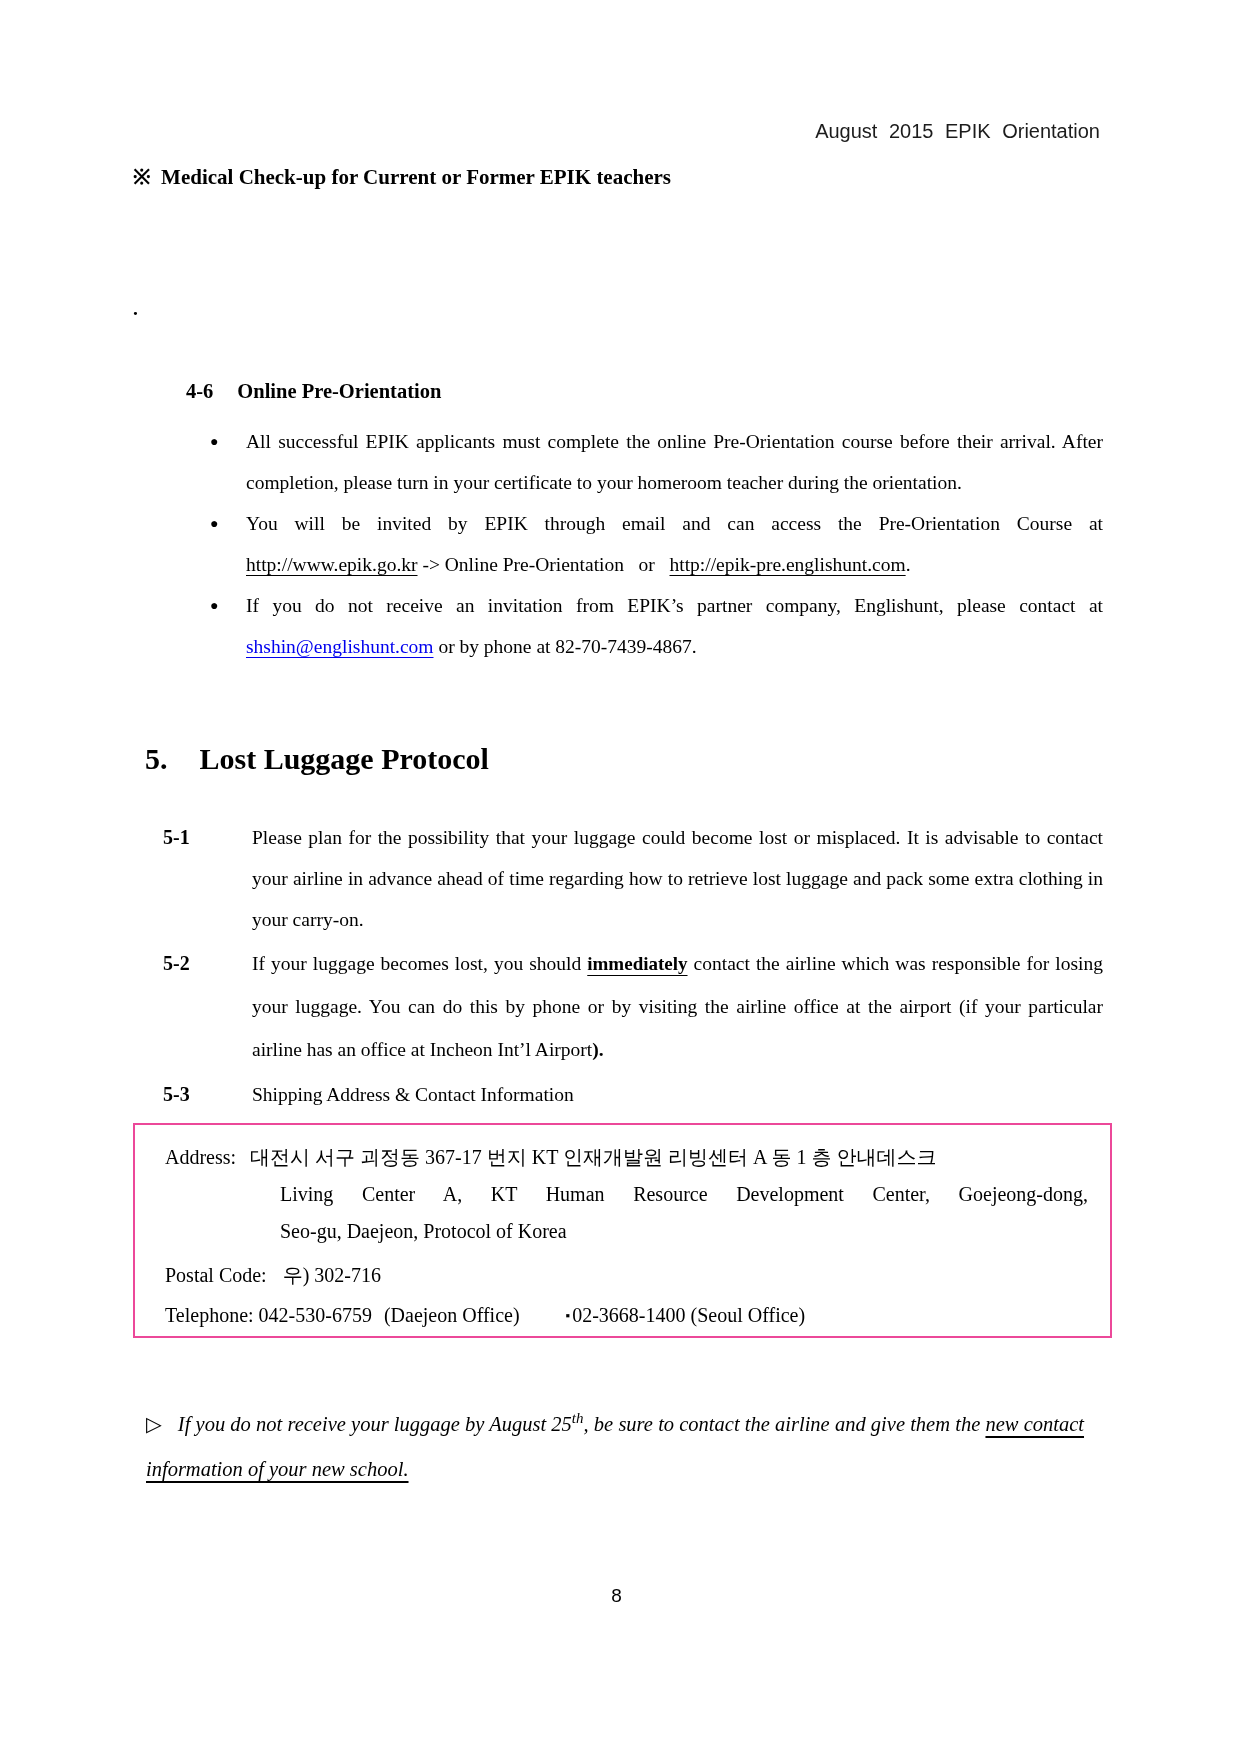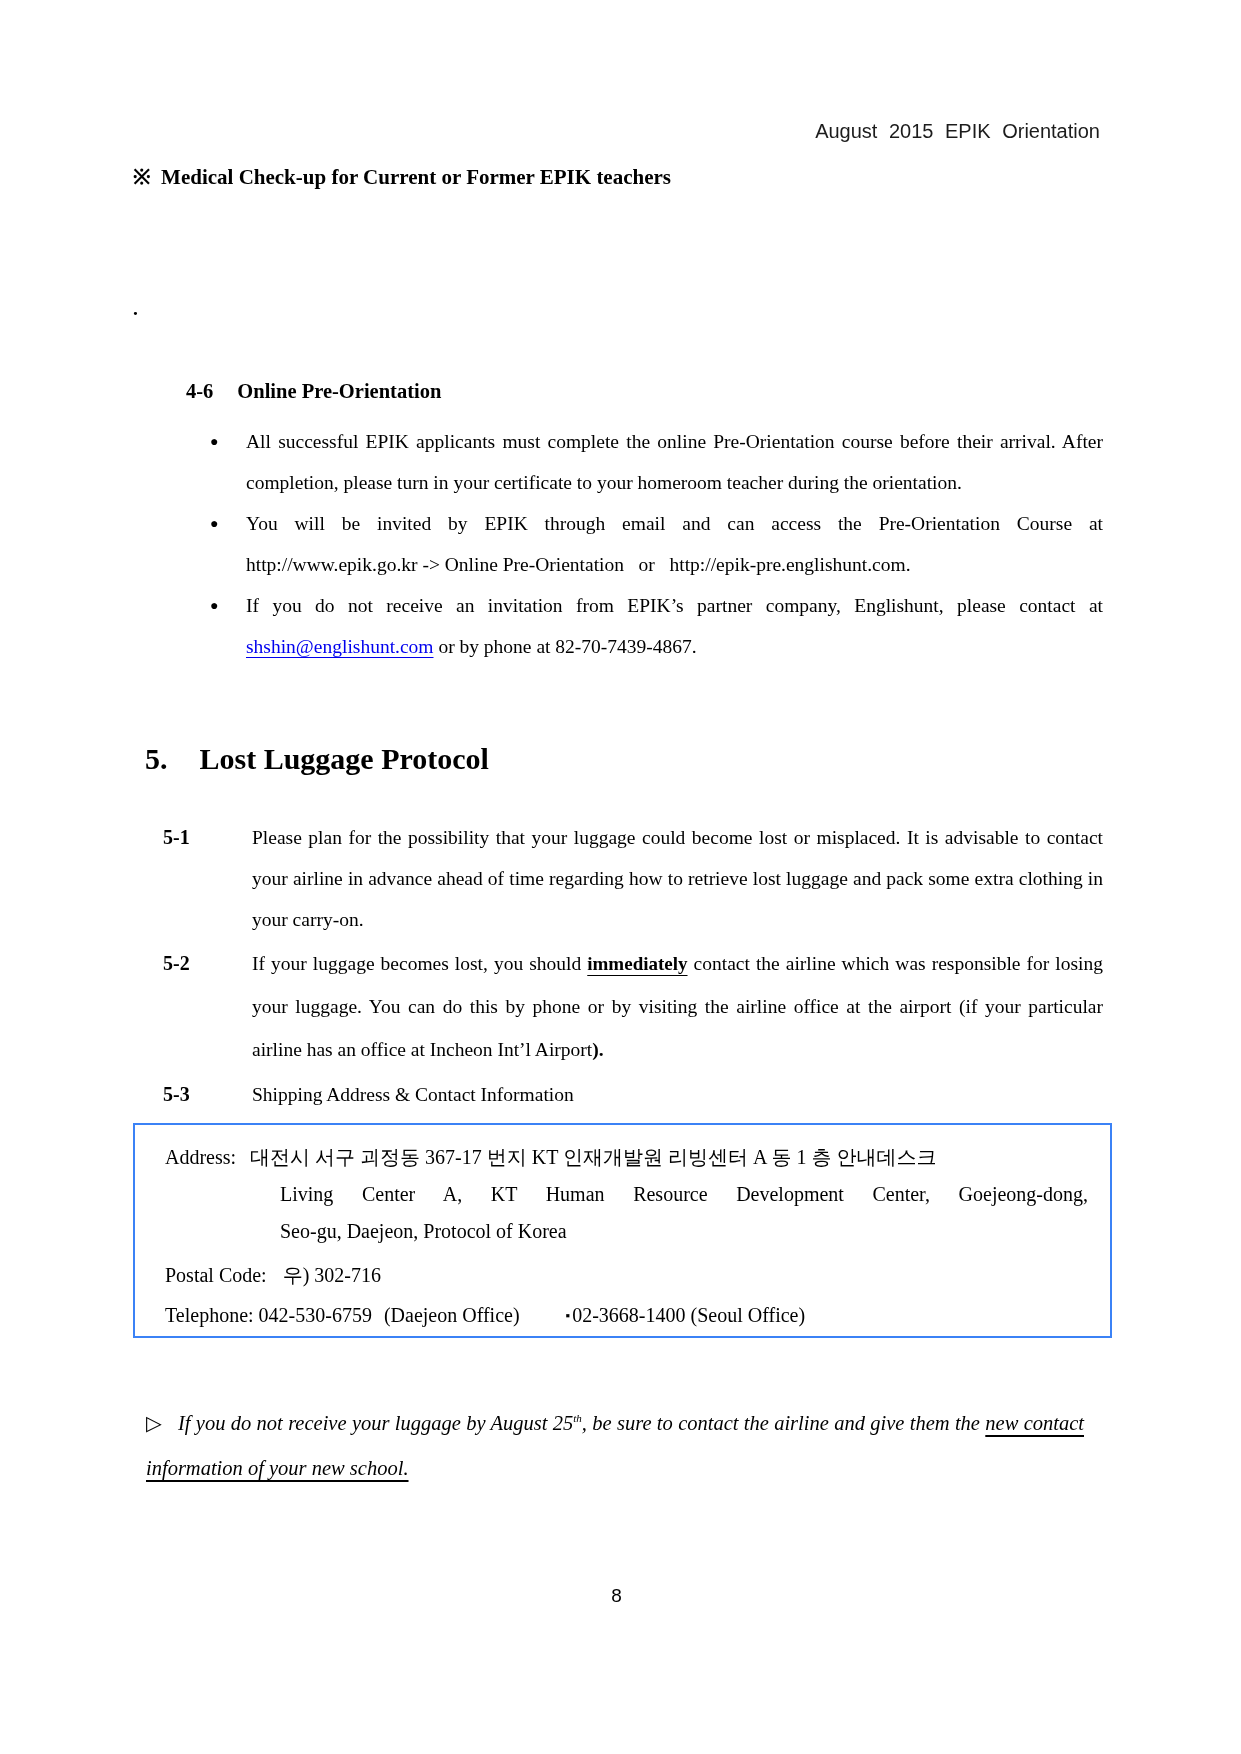"http://www.epik.go.kr" .plain-link { text-decoration: none -> underline }
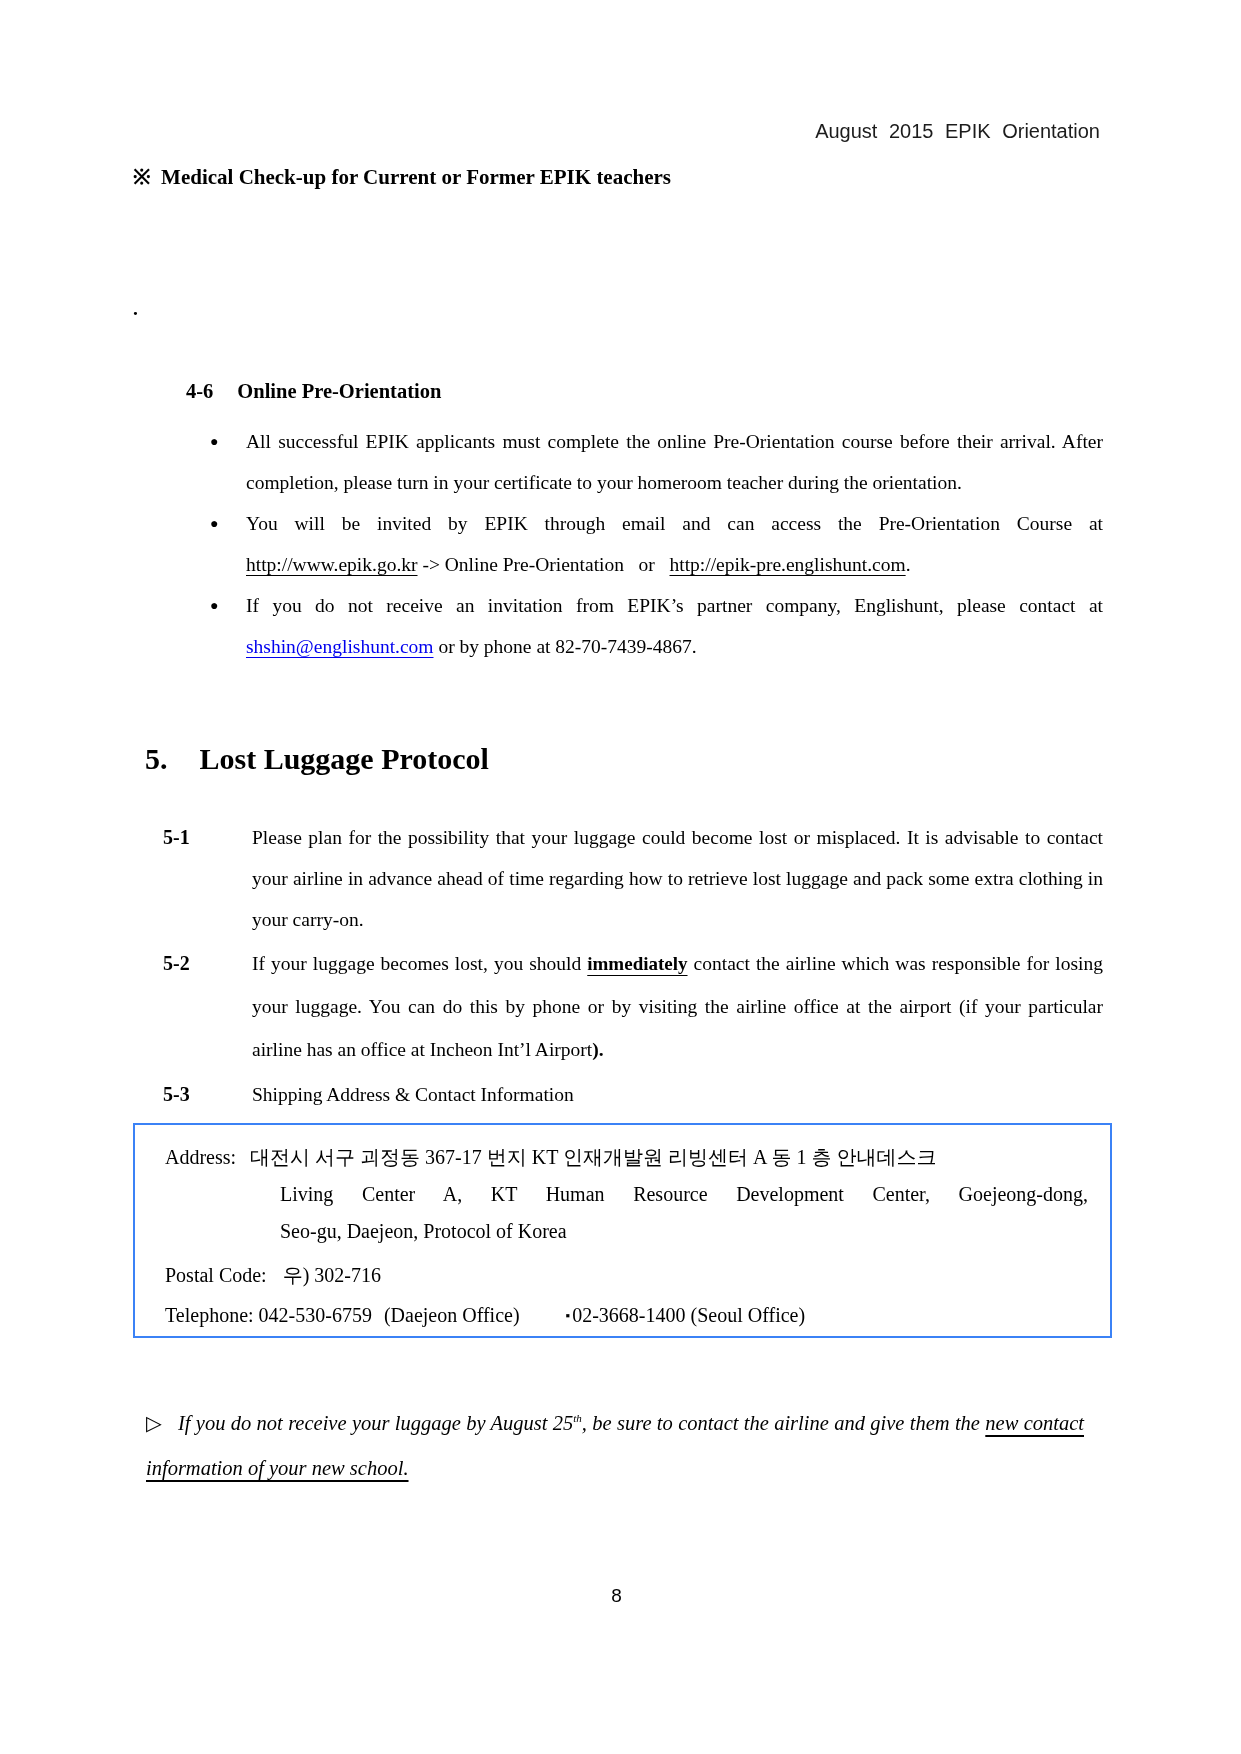"Address:" .ship-box { border: 2px solid #3b82f6 -> 2px solid #ec4899 }
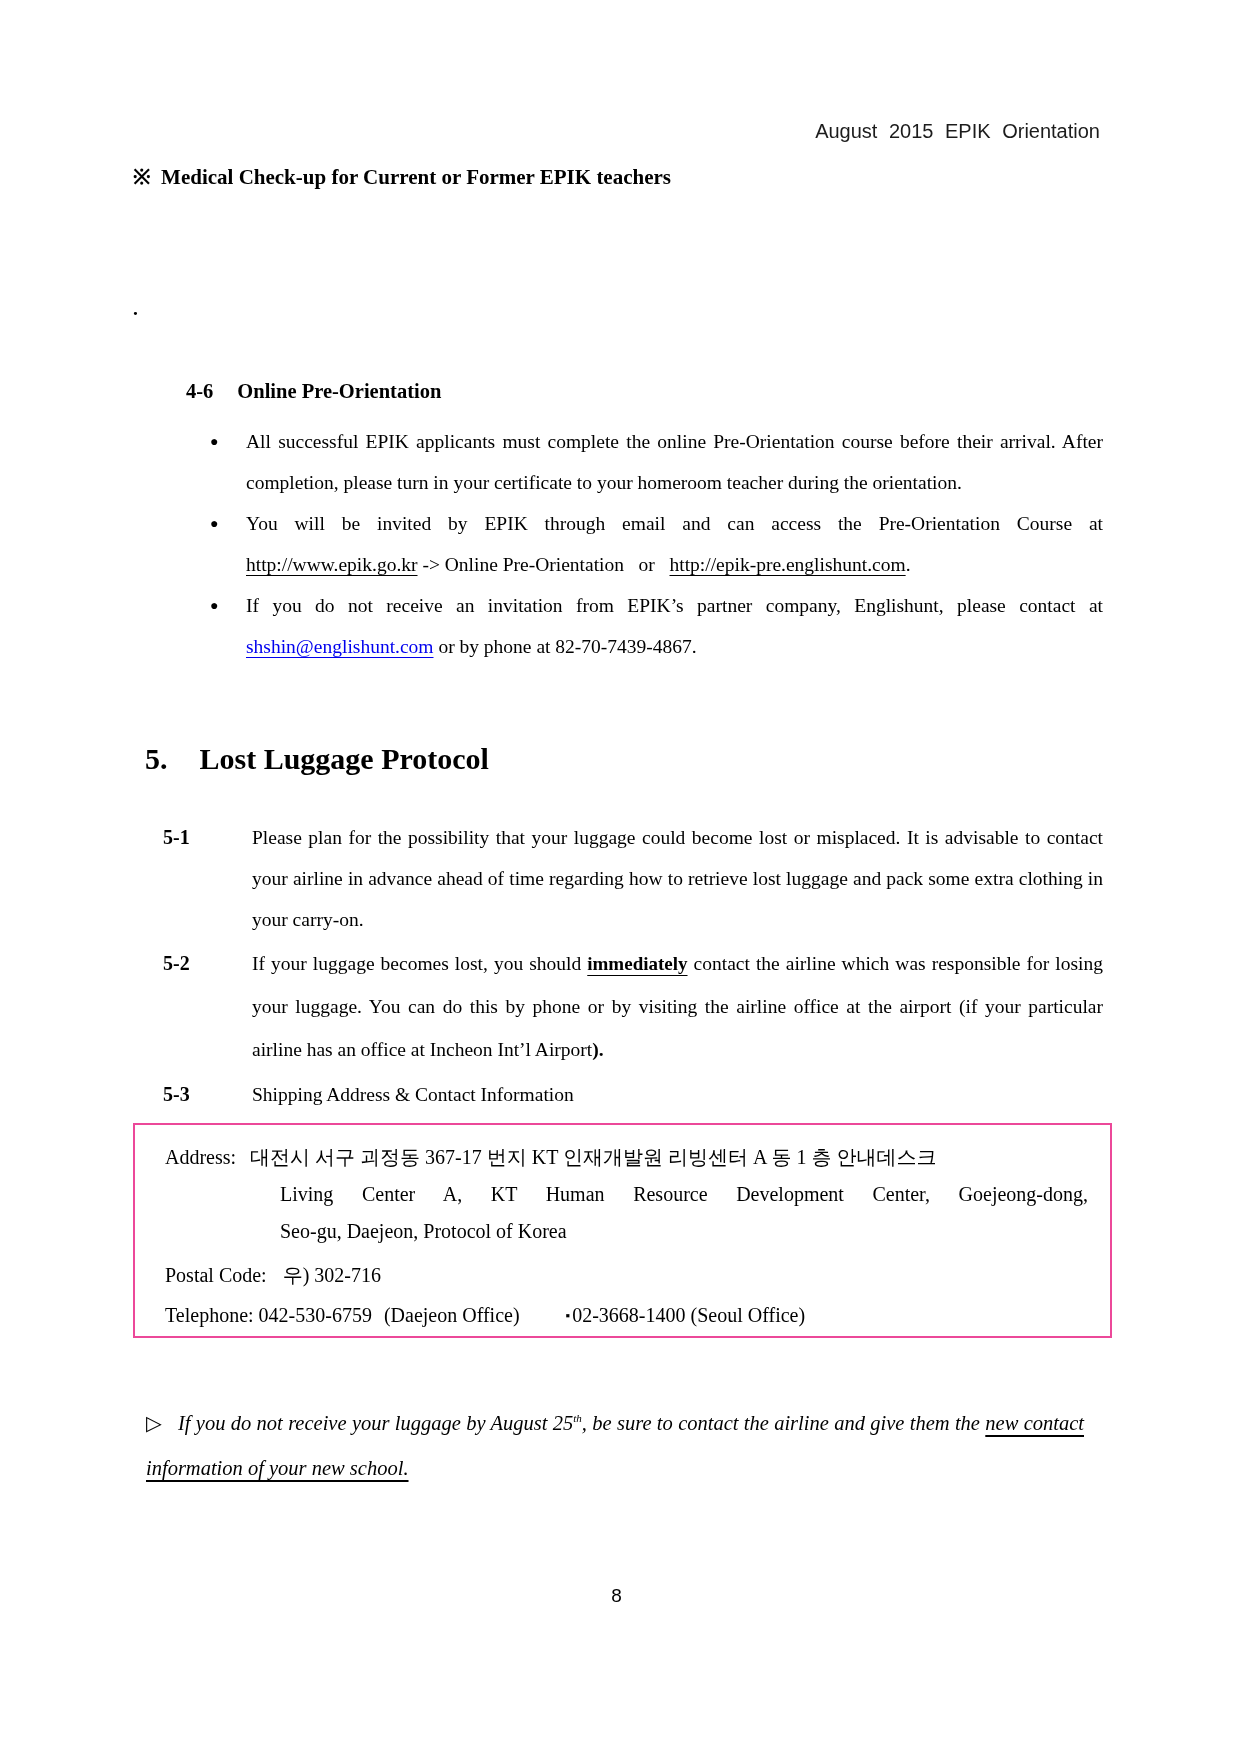"th" .note-sup { font-size: 11px -> 15px }
